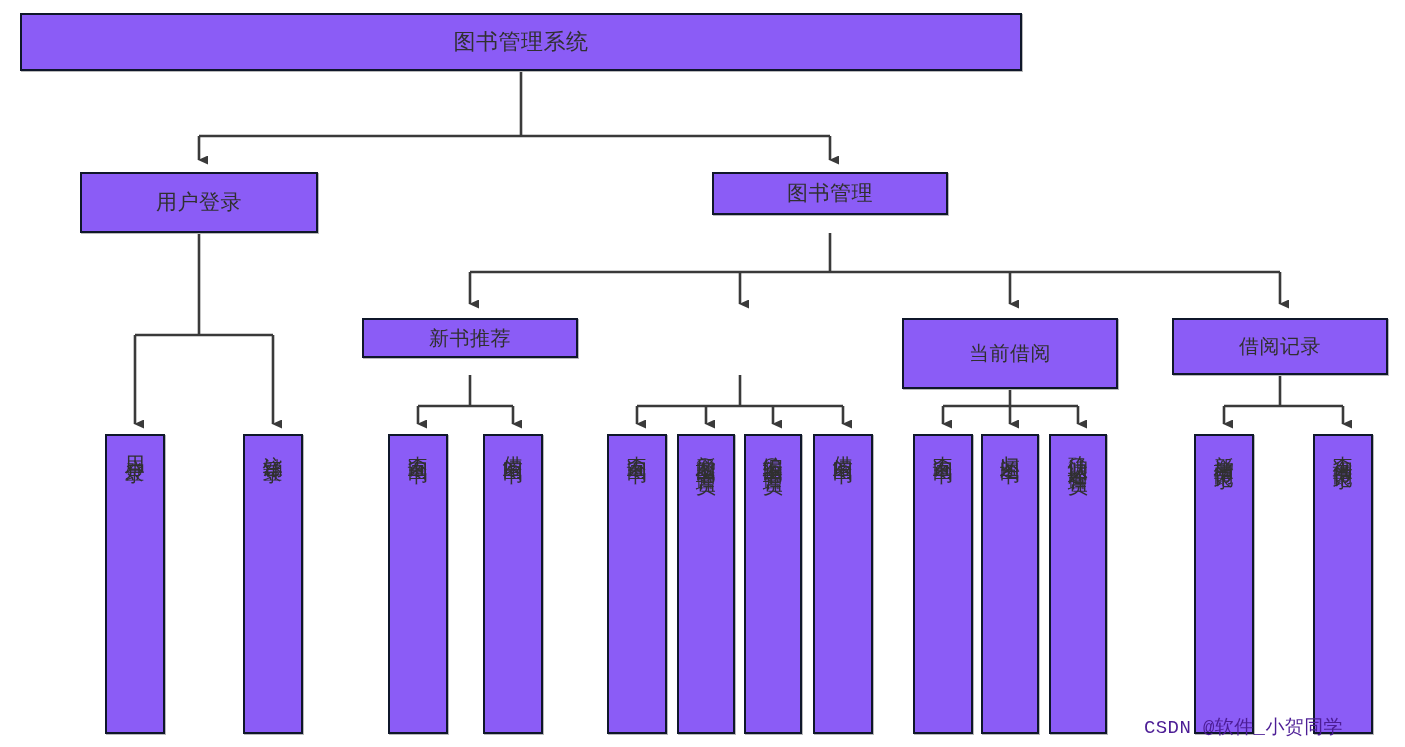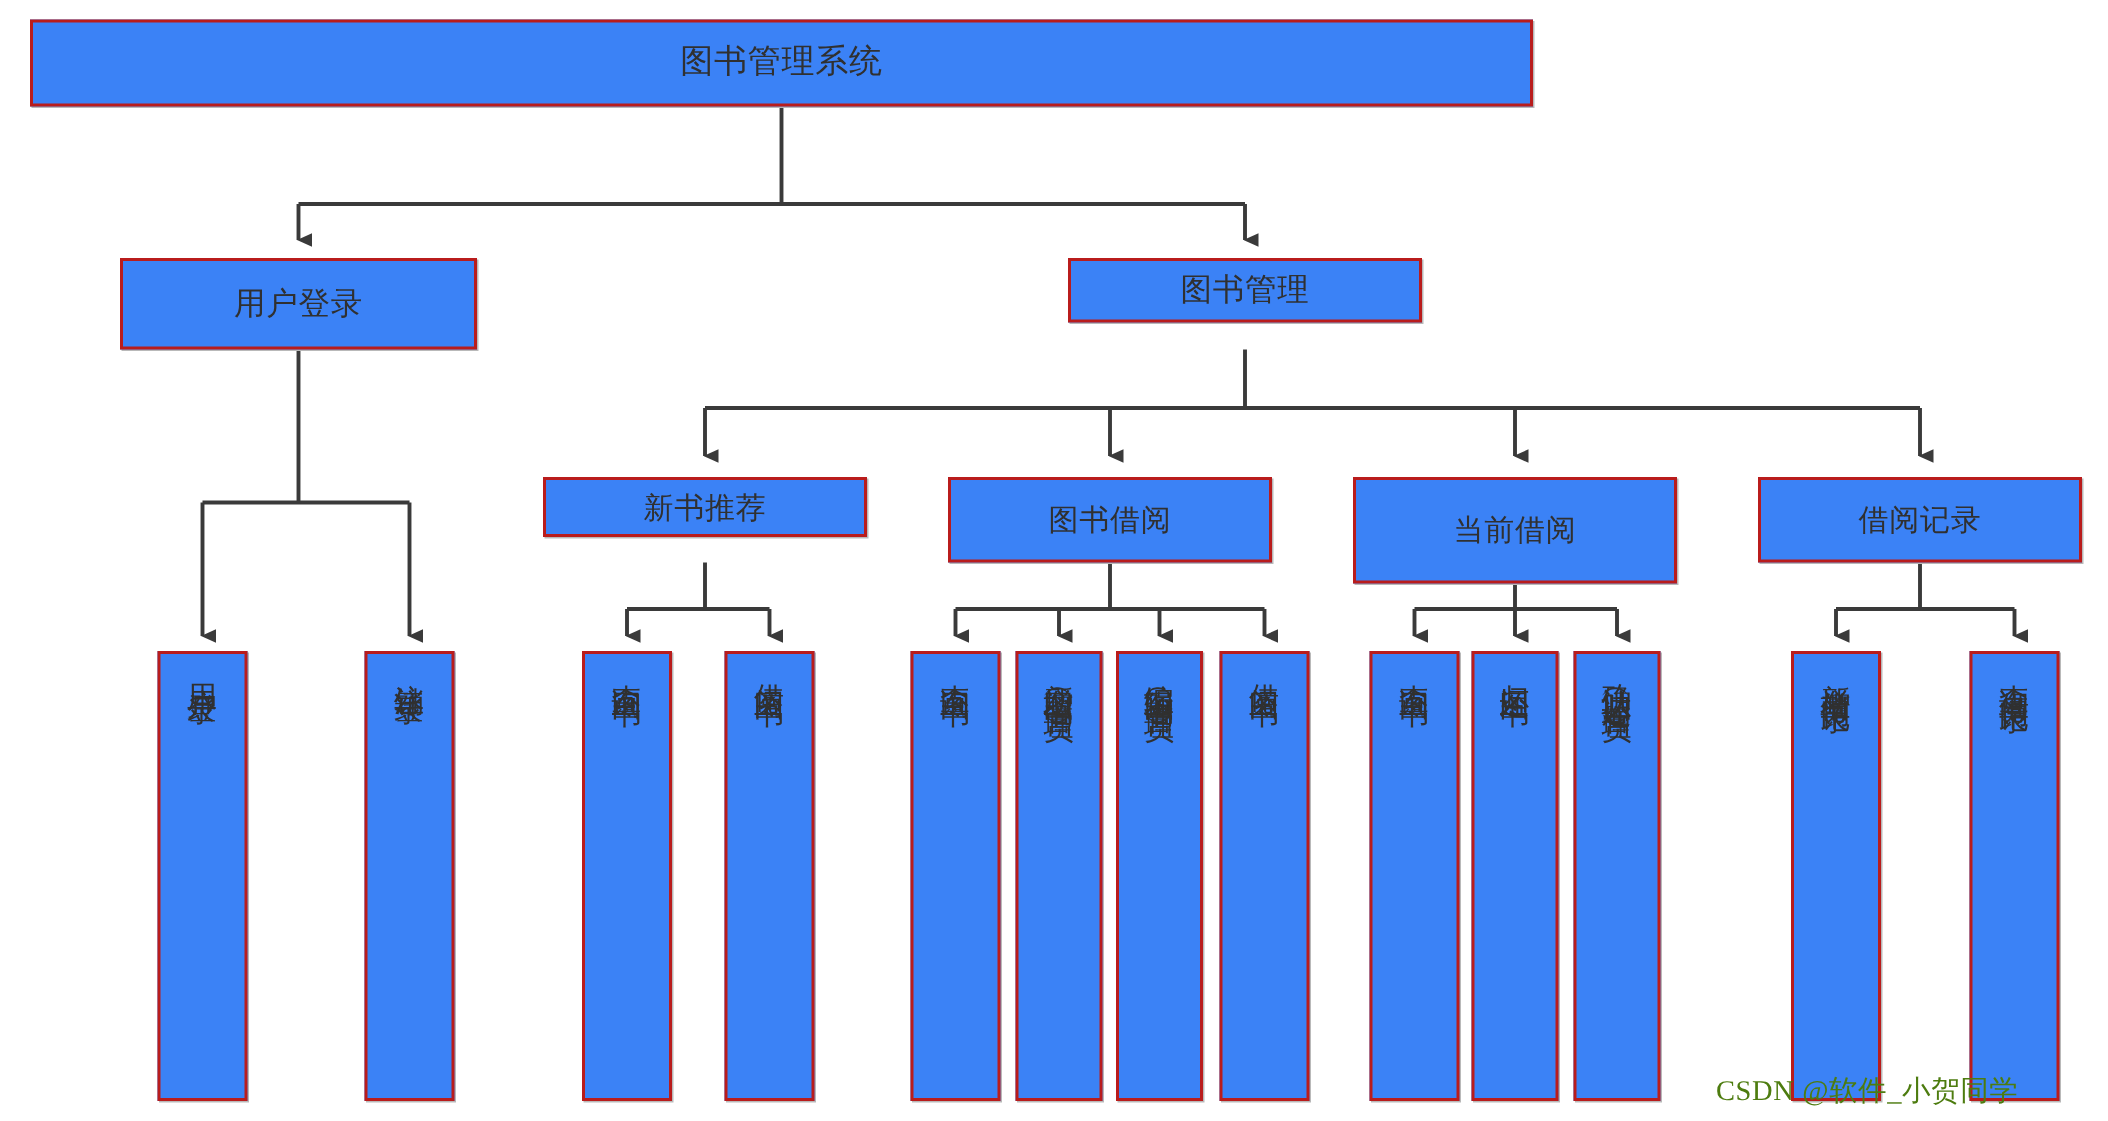"图书管理系统" .node { background: #3b82f6 -> #8b5cf6; border: 2px solid #b91c1c -> 2px solid #0f172a }
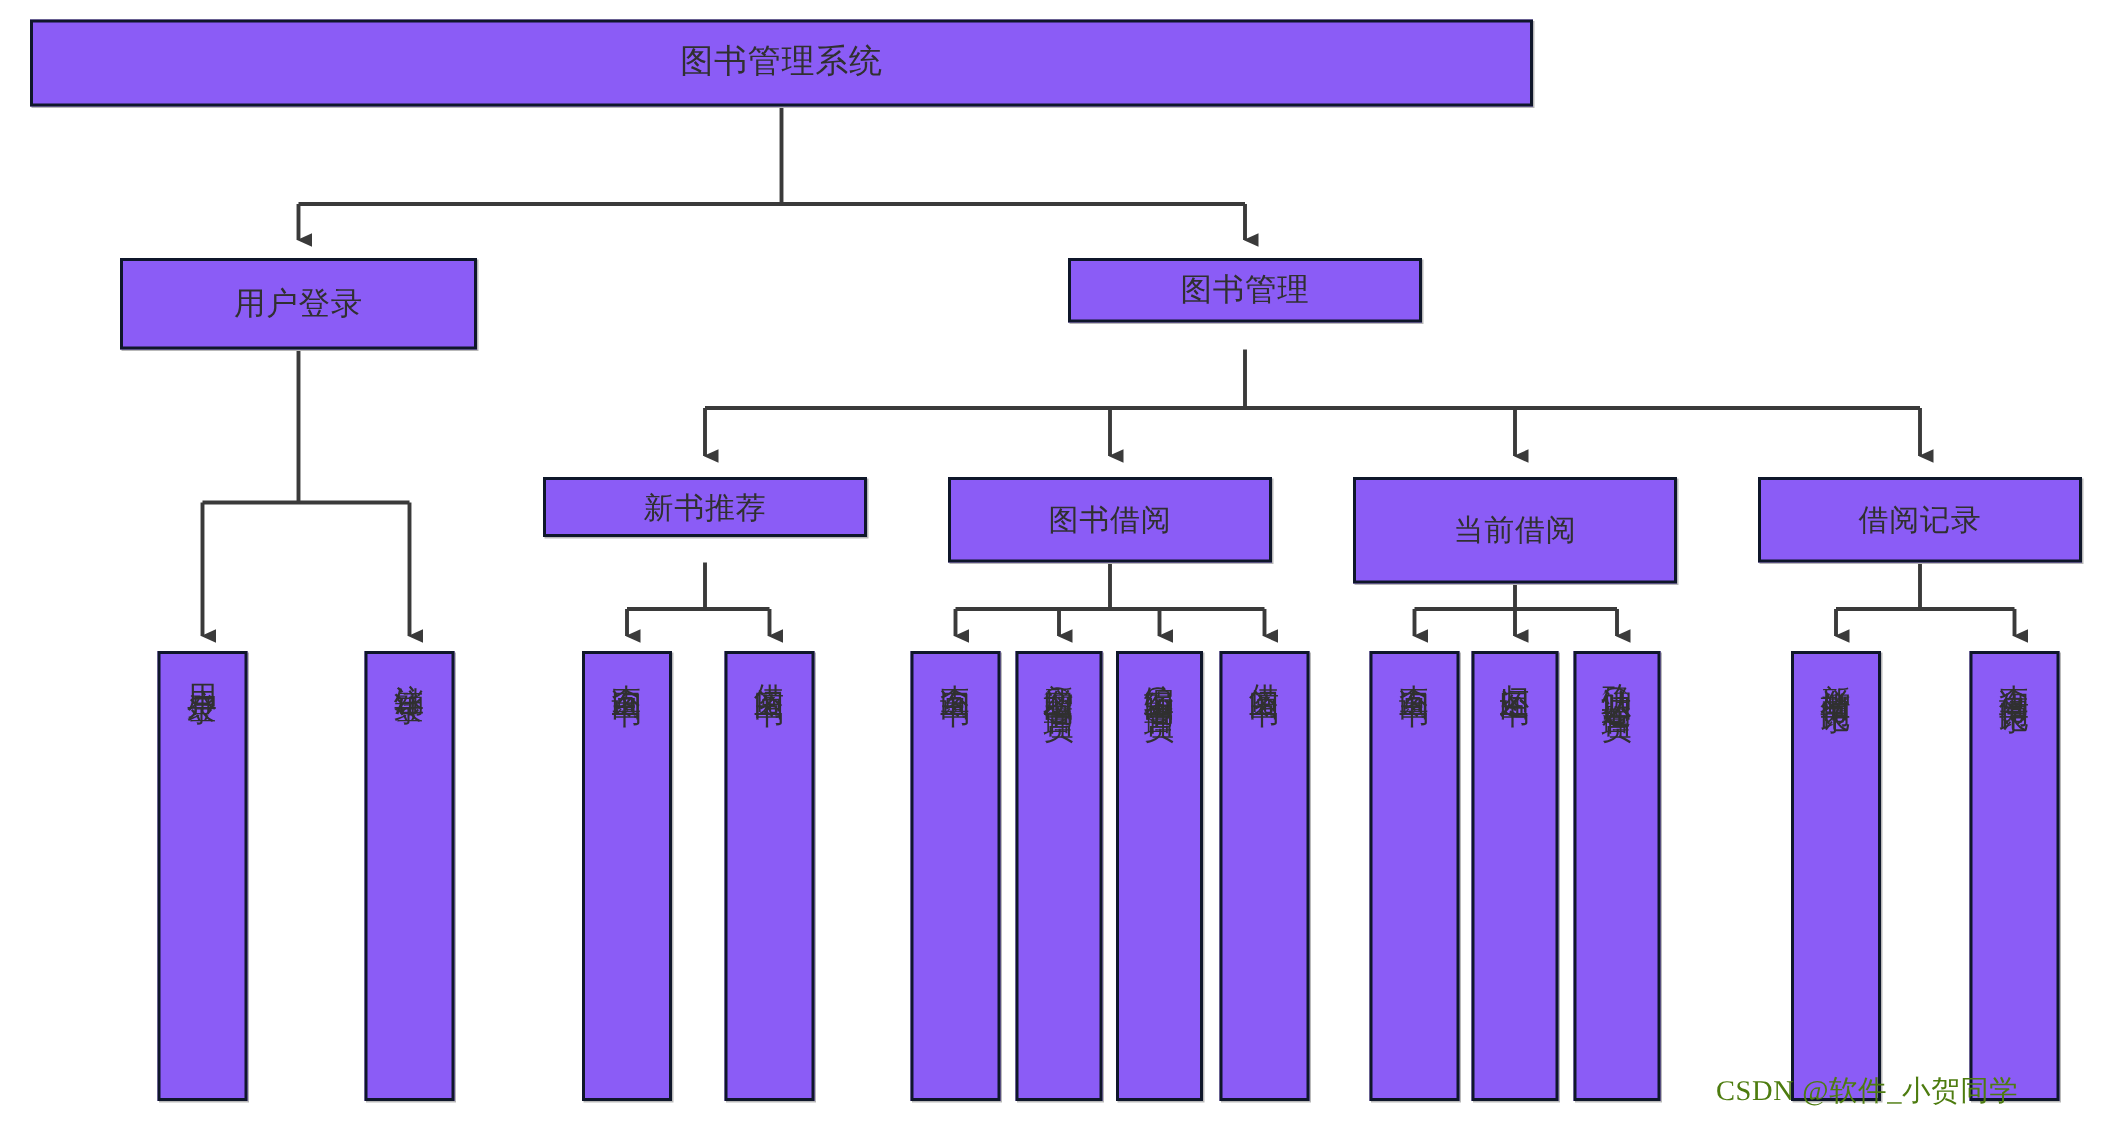"图书借阅" div.node { html: <div> <span>图书借阅</span> </div> -> none }
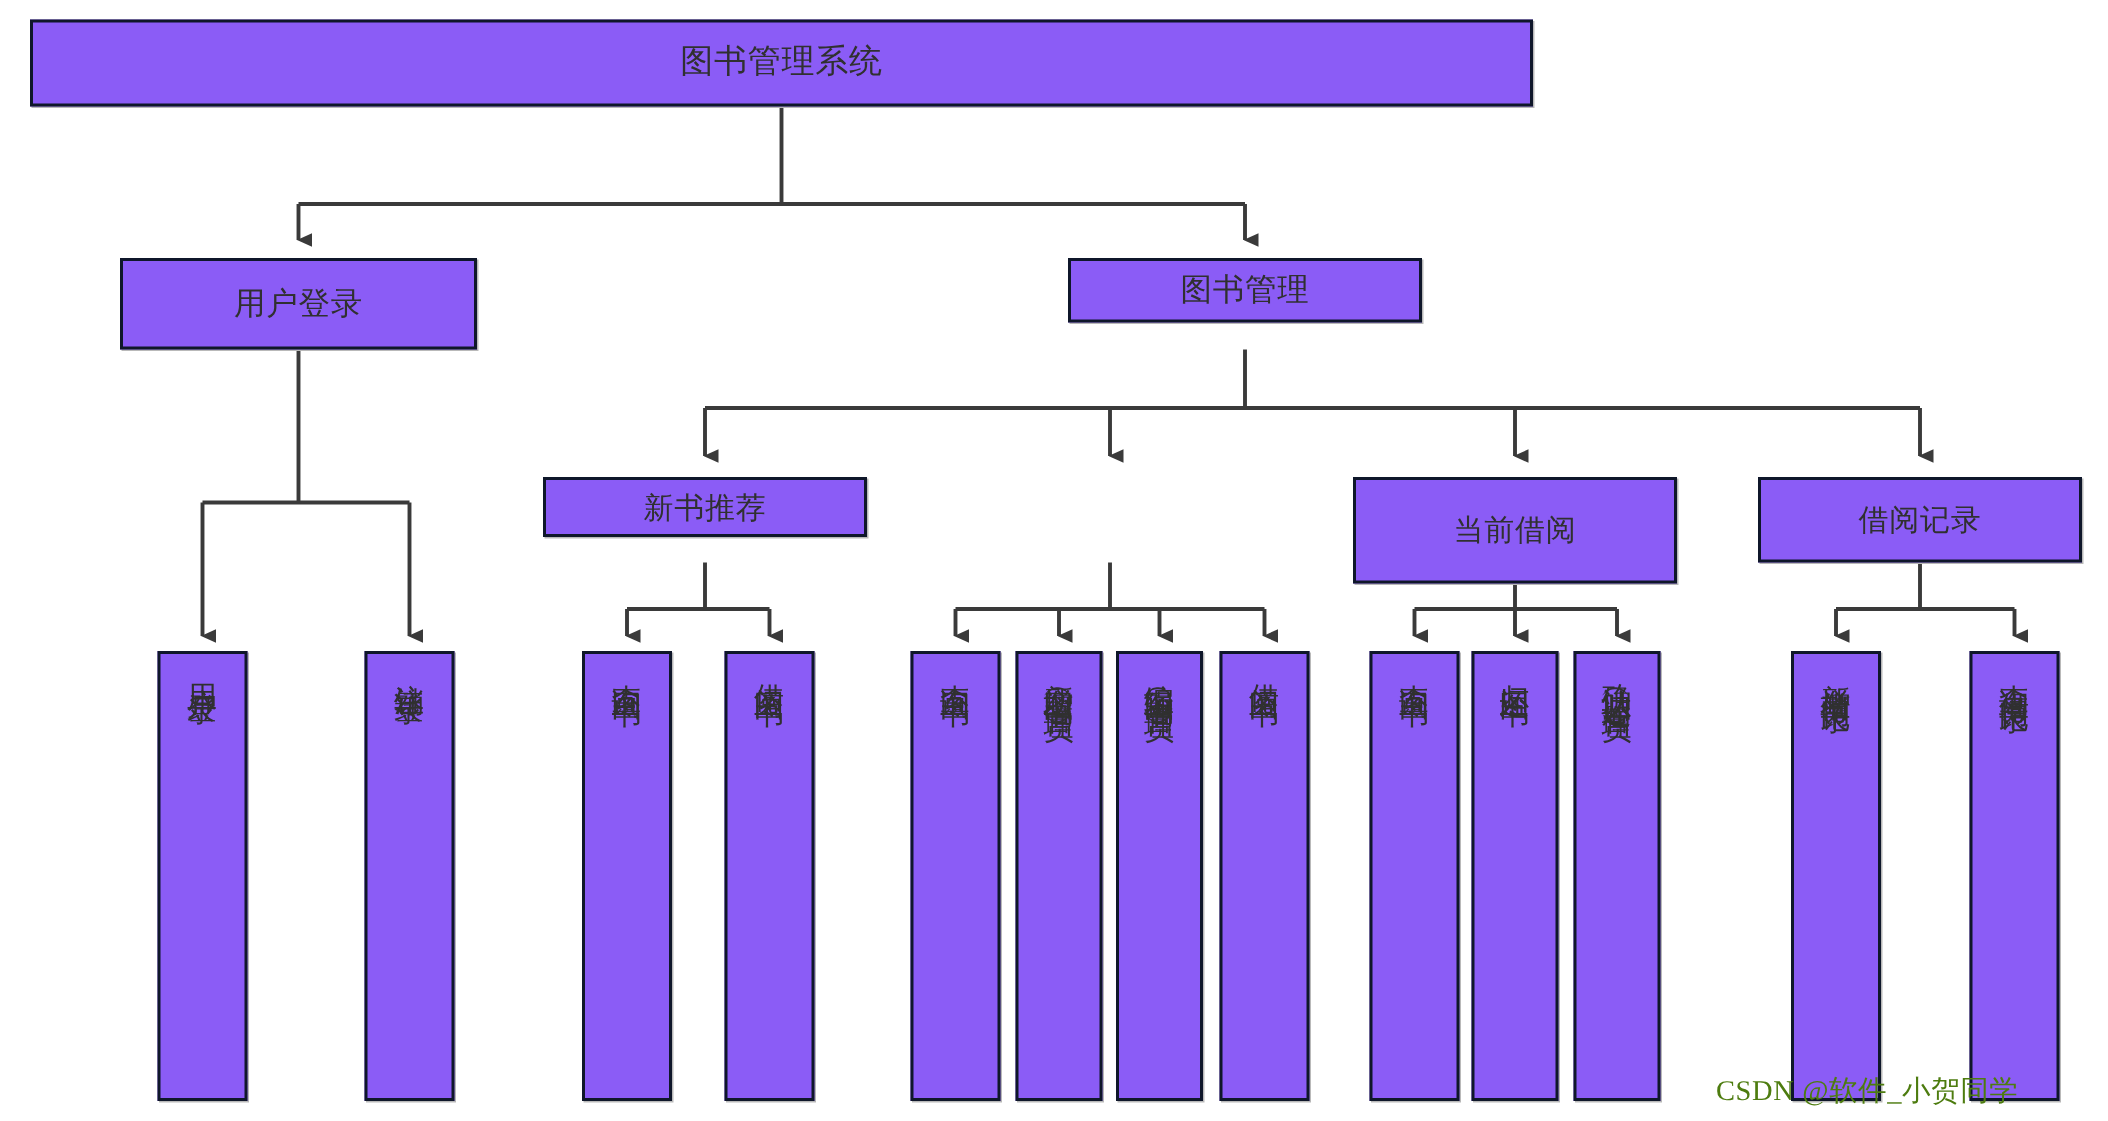"CSDN @软件_小贺同学" #watermark { color: #4d7c0f -> #4c1d95; font-family: Liberation Serif, serif -> Liberation Mono, monospace }
